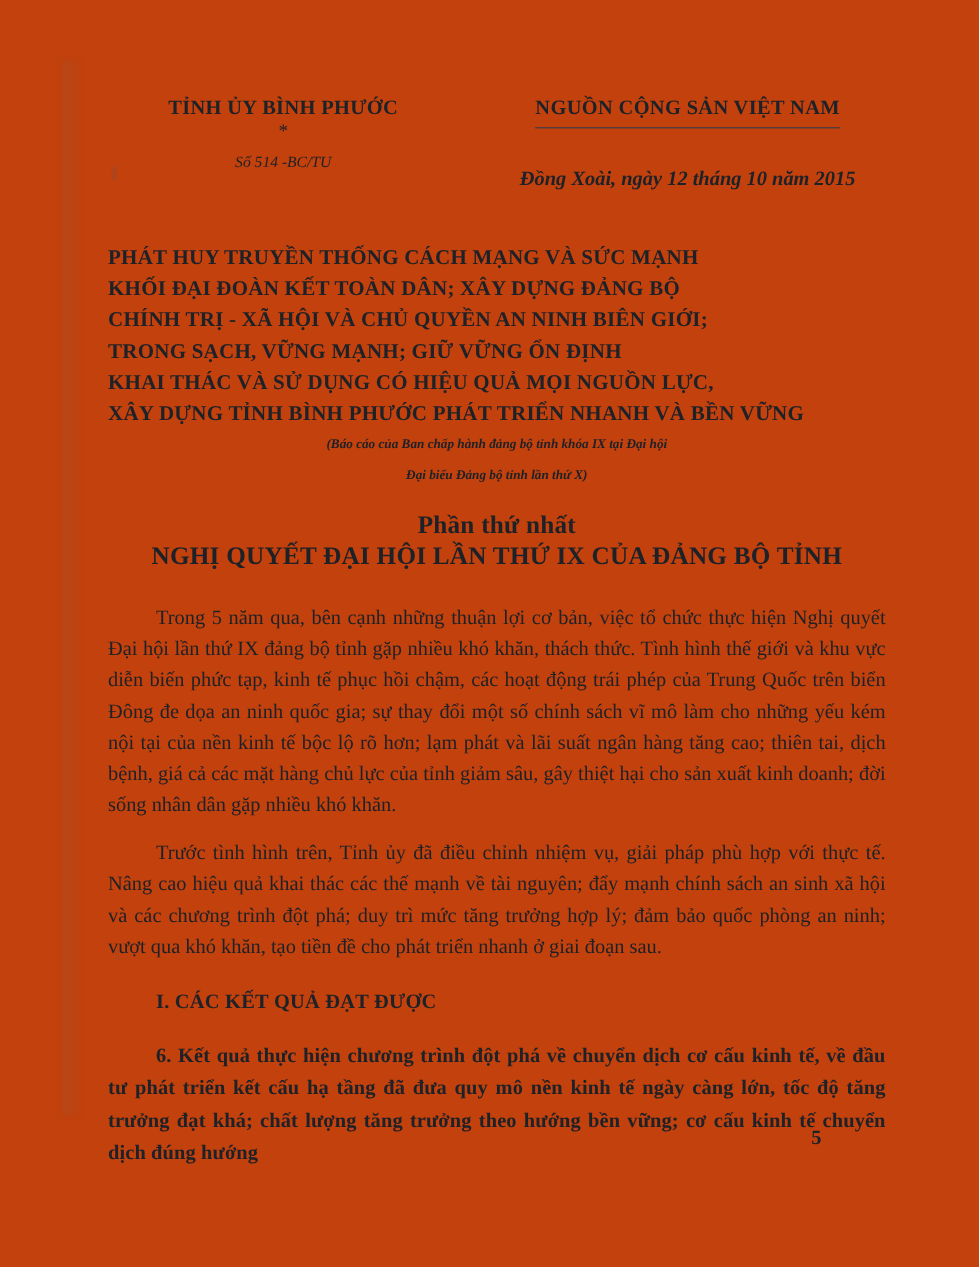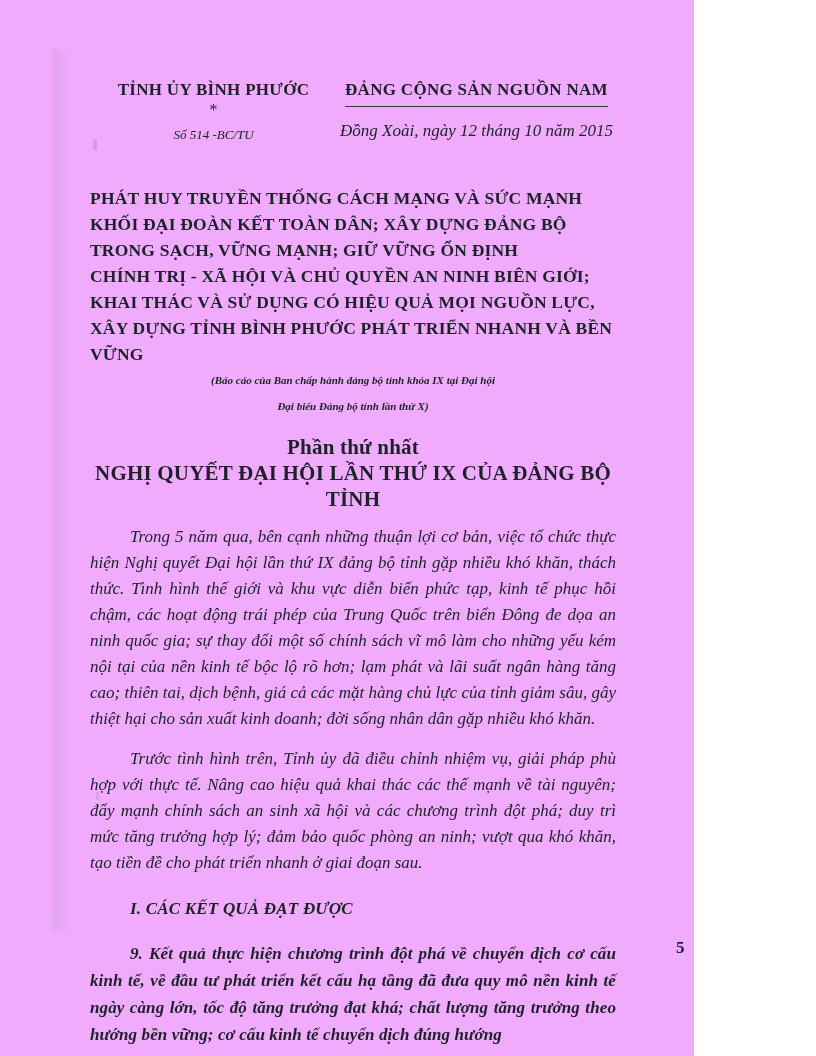"TỈNH ỦY BÌNH PHƯỚC" .page { background: #f0abfc -> #c2410c; width: 694px -> 816px }
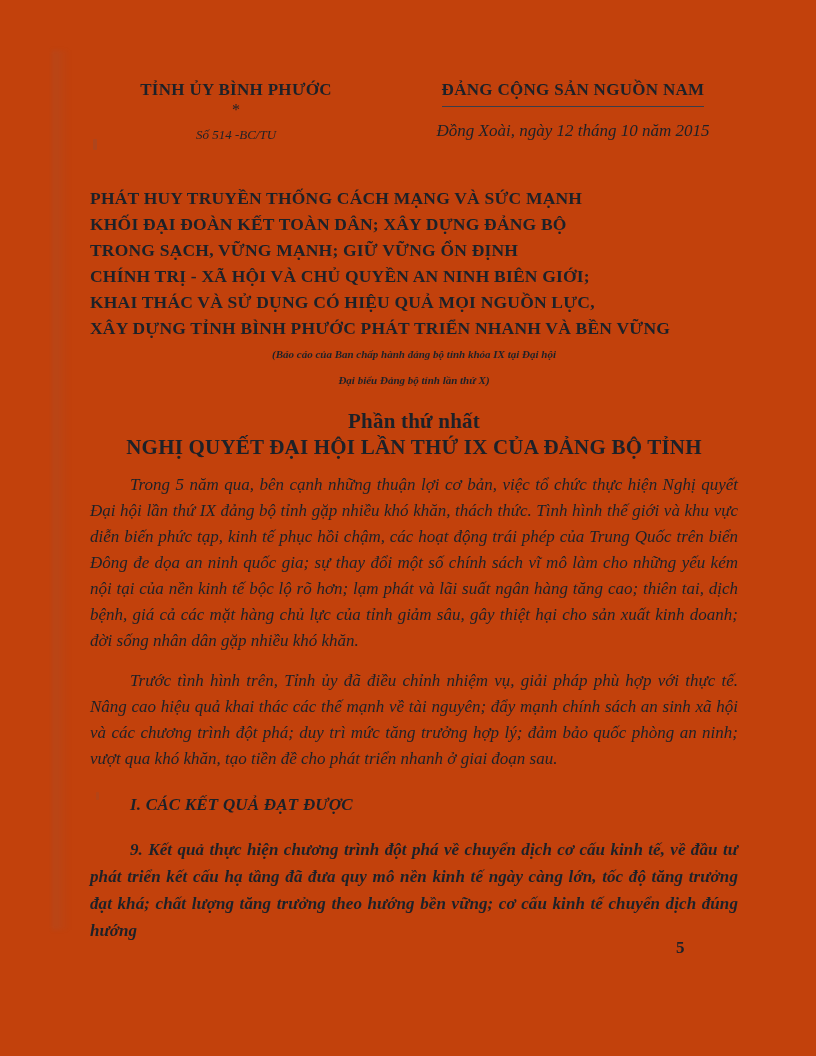"ĐẢNG CỘNG SẢN NGUỒN NAM" span.party-name { text: ĐẢNG CỘNG SẢN NGUỒN -> NGUỒN CỘNG SẢN VIỆT }
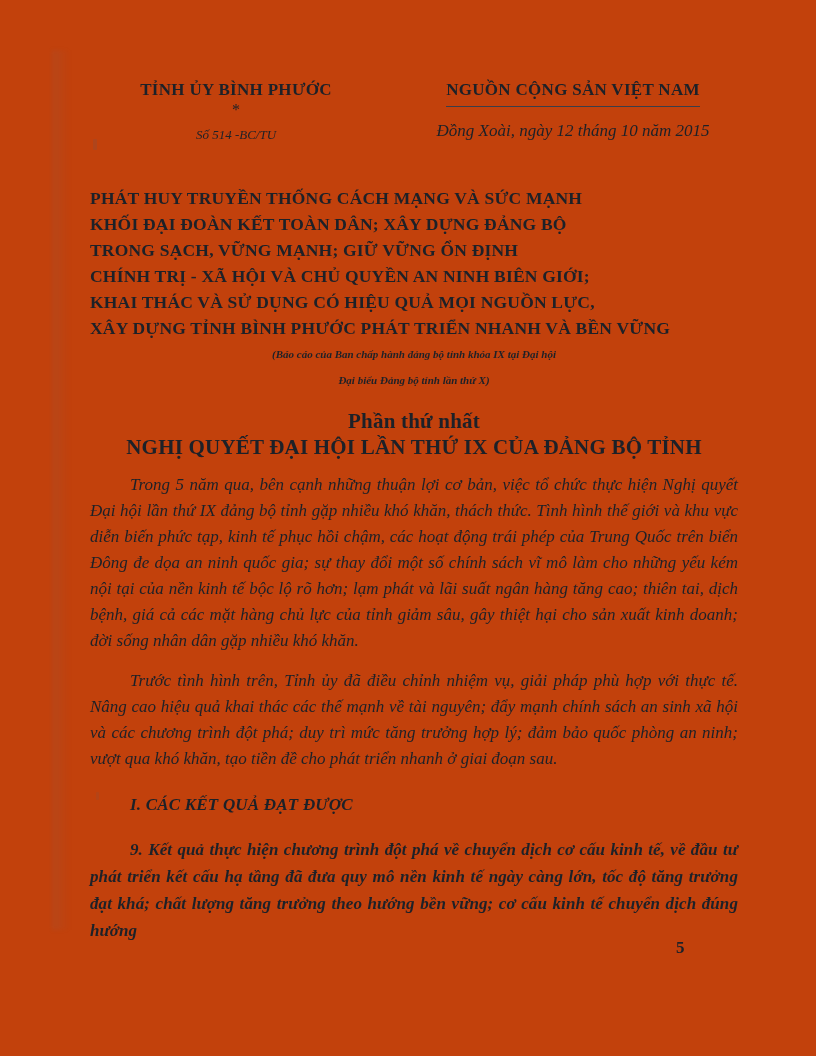"Đồng Xoài, ngày 12 tháng" .place-date { font-weight: none -> bold; margin-top: 14px -> 32px }
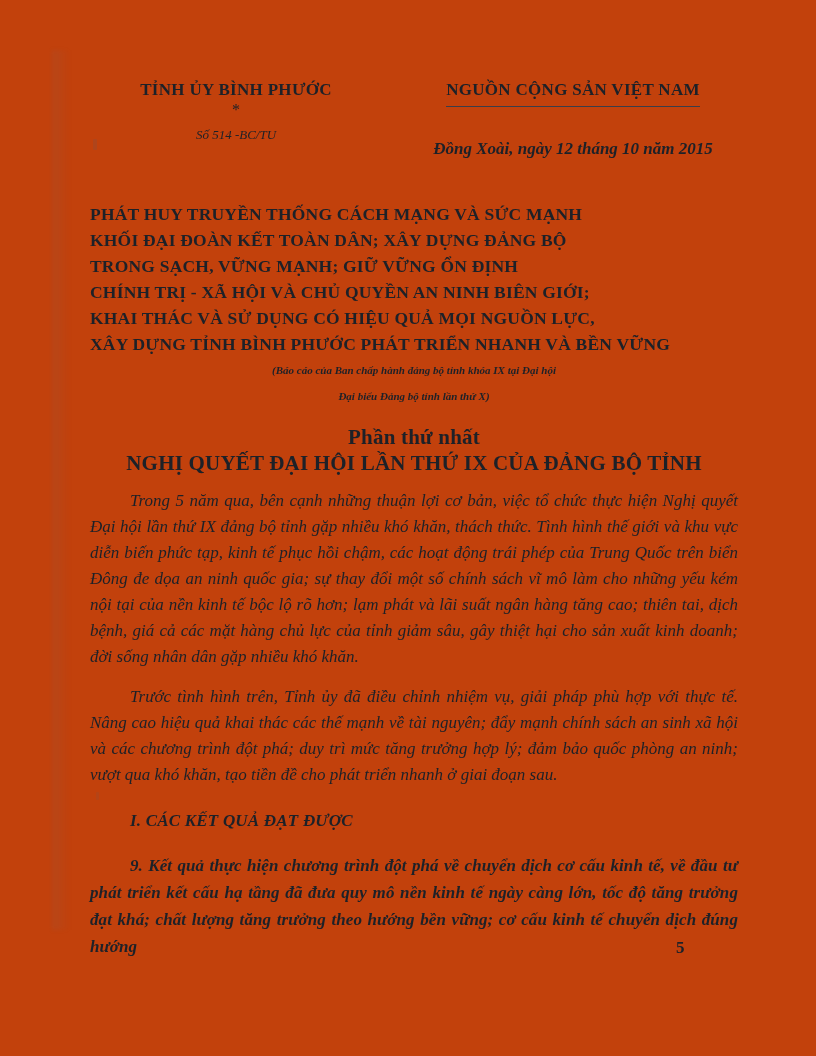"TRONG SẠCH, VỮNG MẠNH; GIỮ" div { order: before "CHÍNH TRỊ - XÃ HỘI" -> after "CHÍNH TRỊ - XÃ HỘI" }
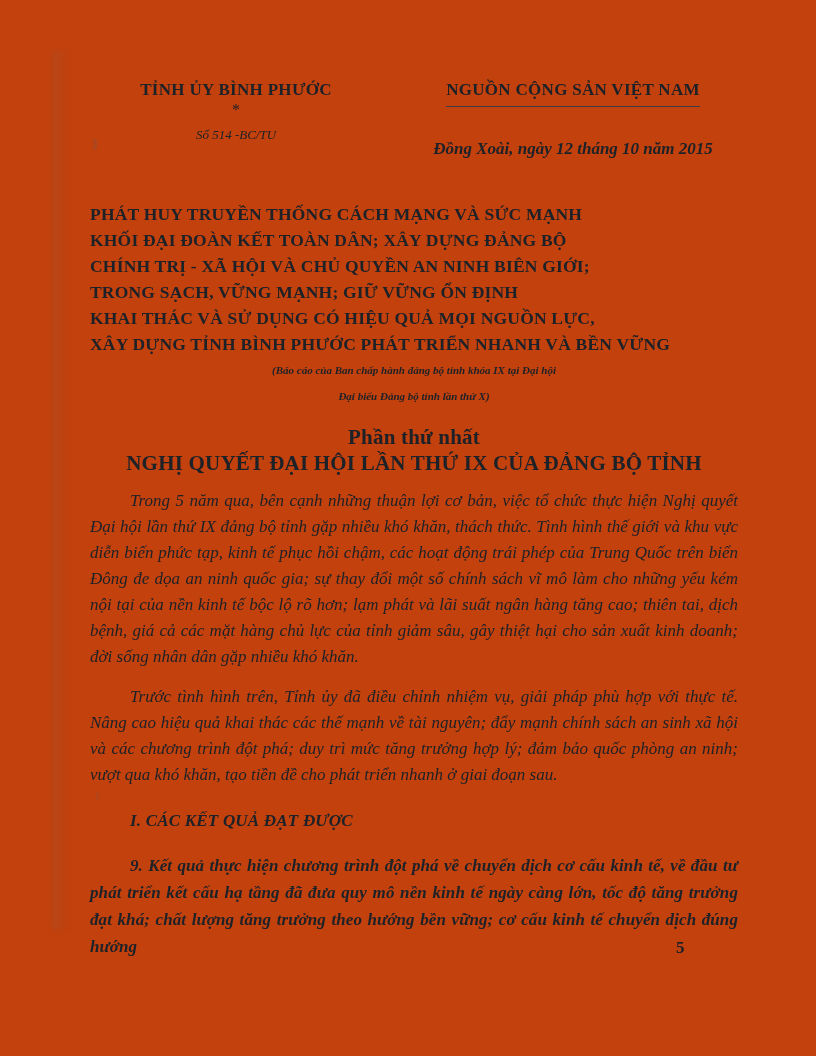"Trong 5 năm qua, bên" .doc-body { font-style: italic -> none; margin-top: 12px -> 26px }
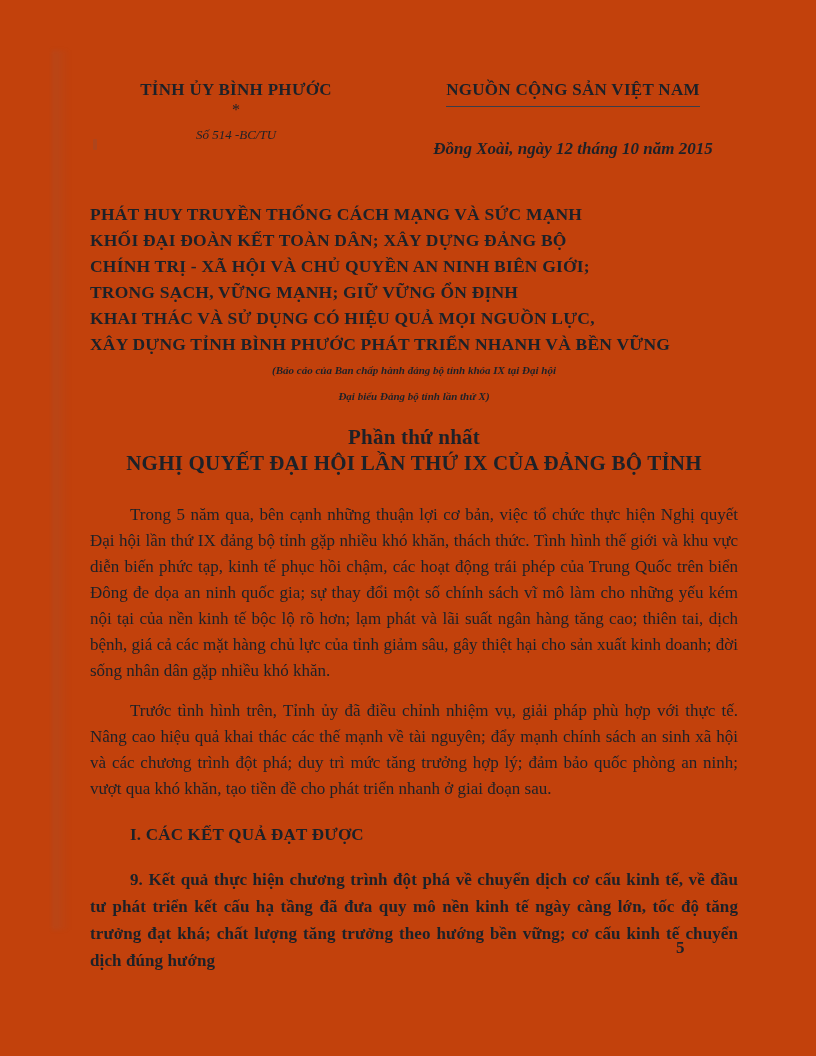"9. Kết quả thực hiện" p.highlight-paragraph { text: 9 -> 6 }
